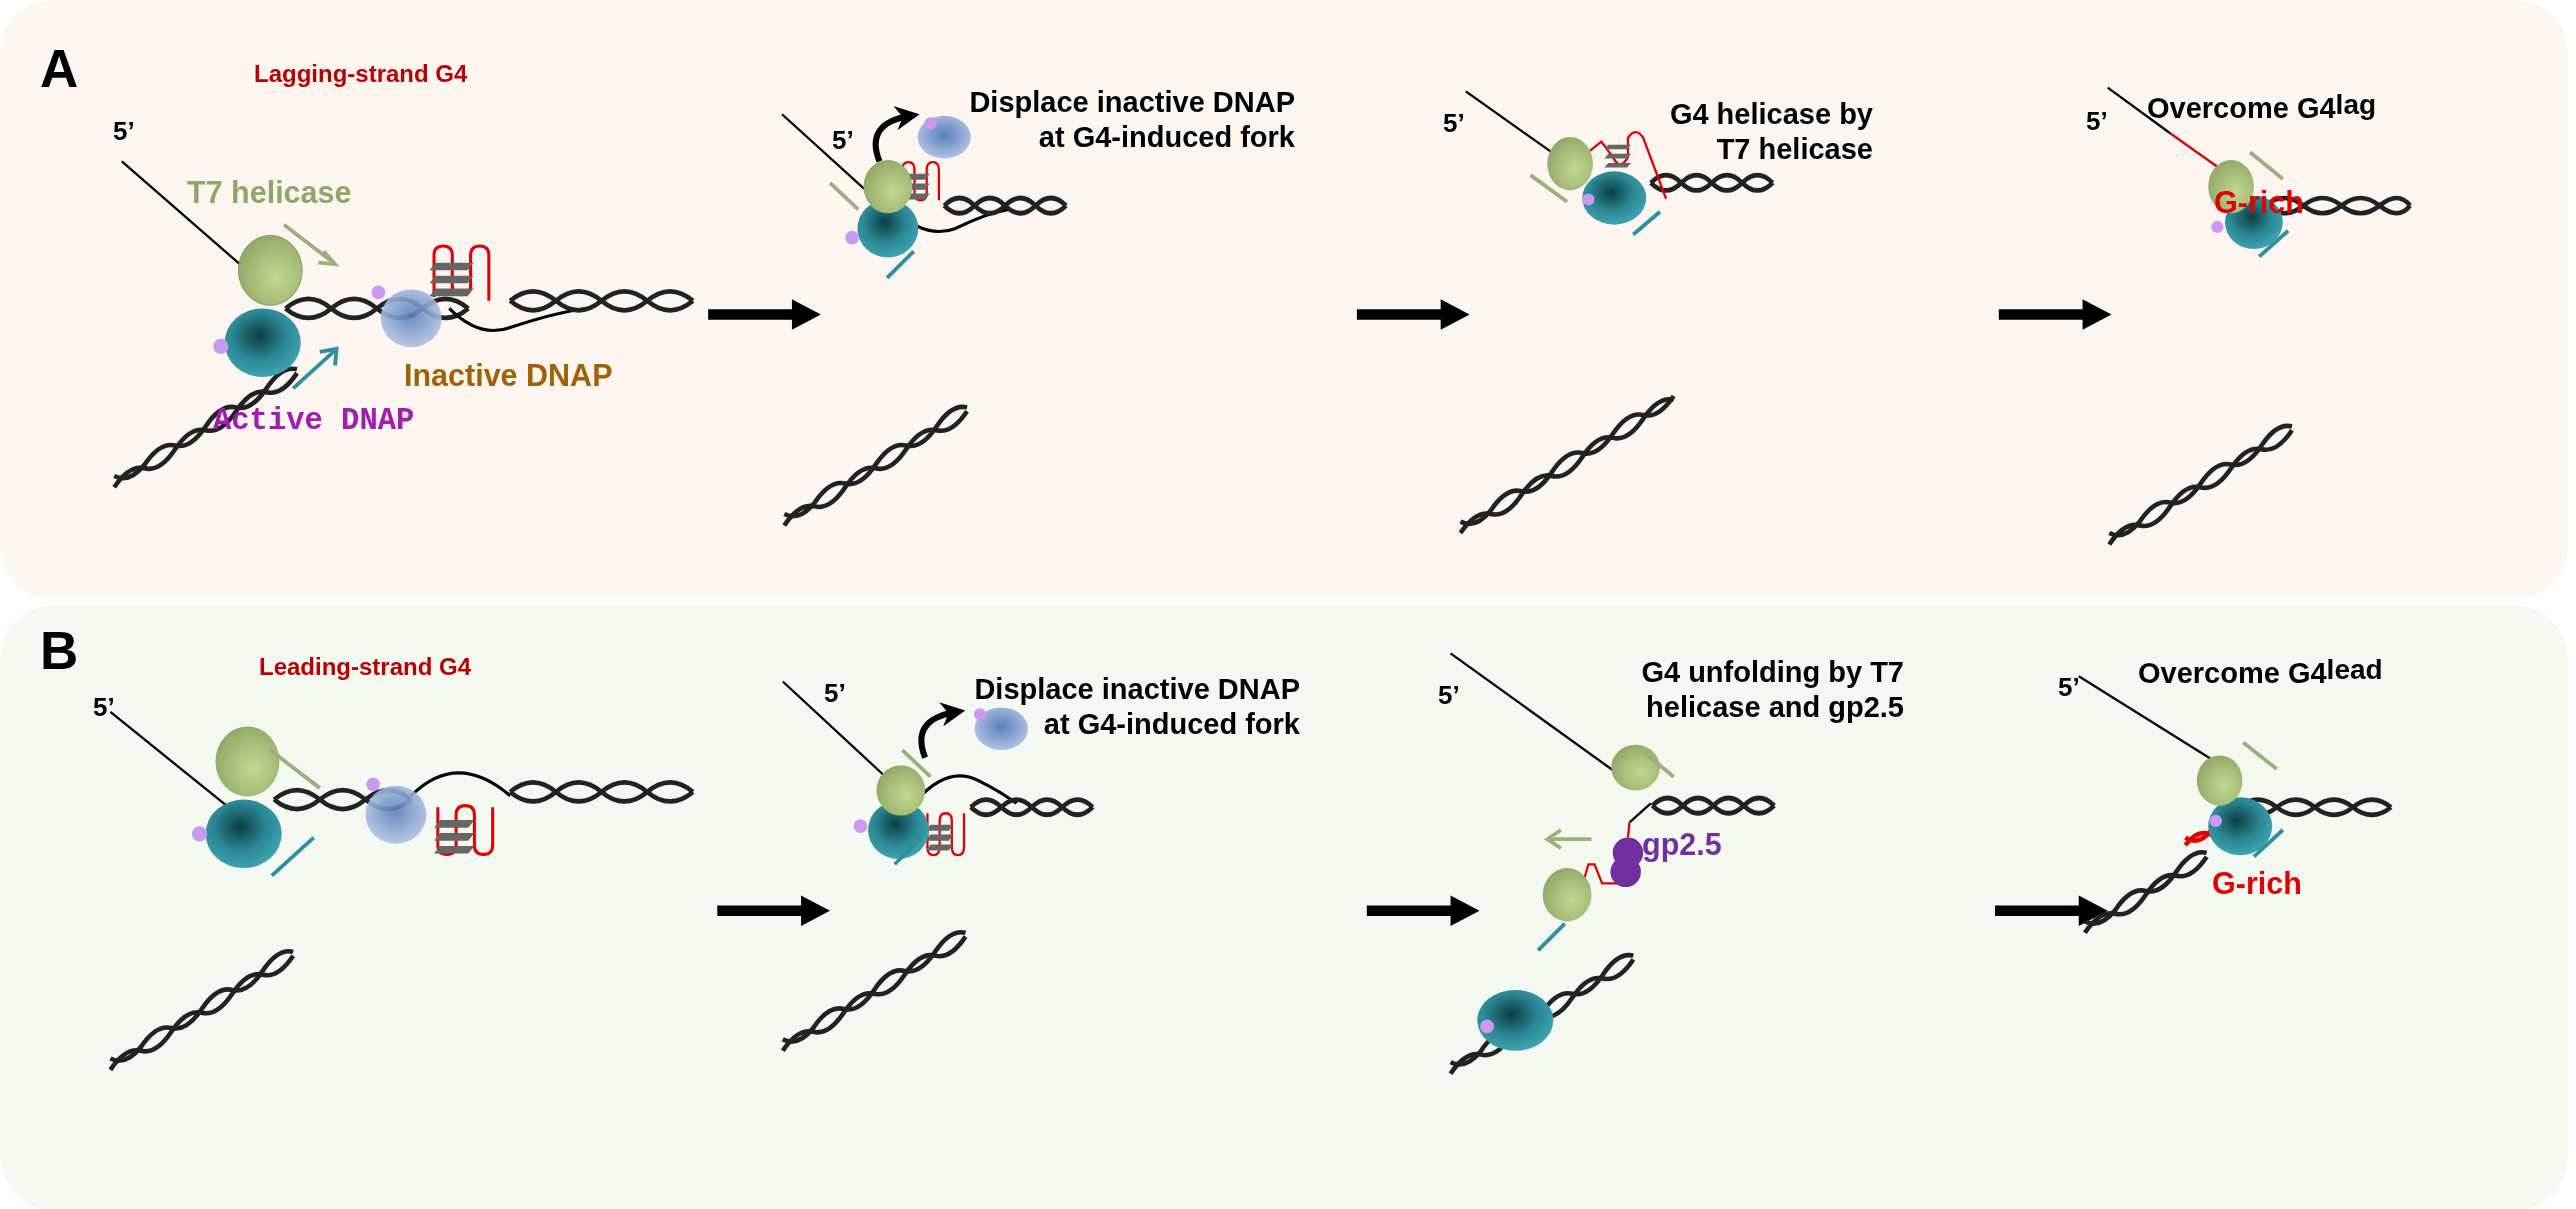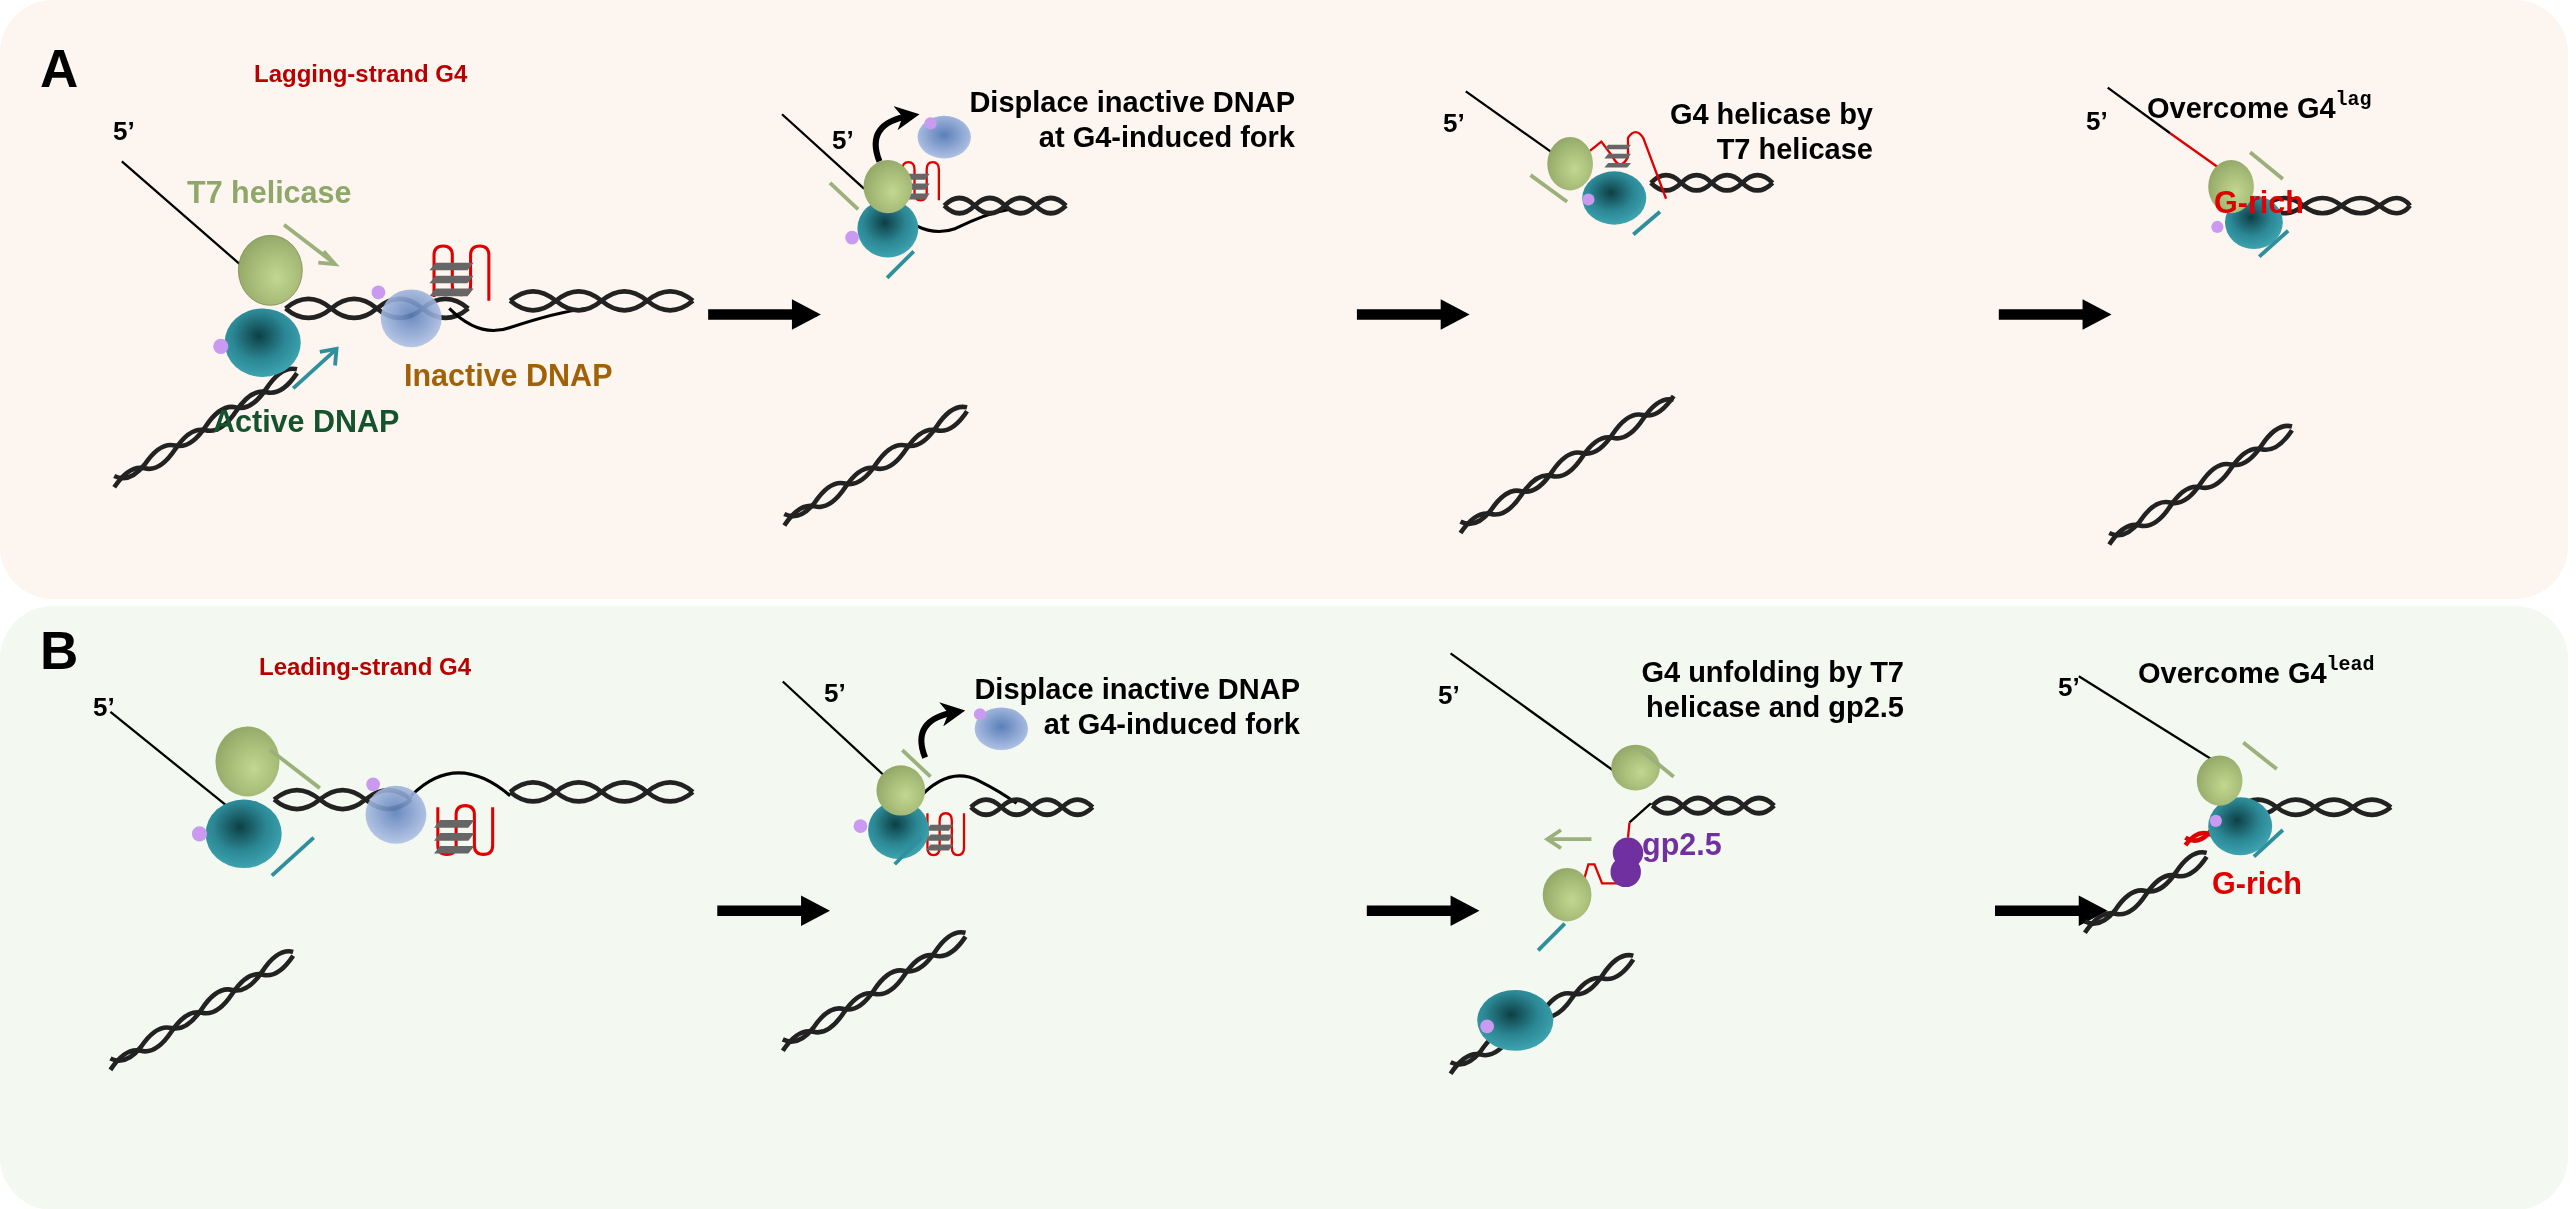"lag" .sup { font-family: Liberation Mono, monospace -> none; font-size: 20px -> 28px }
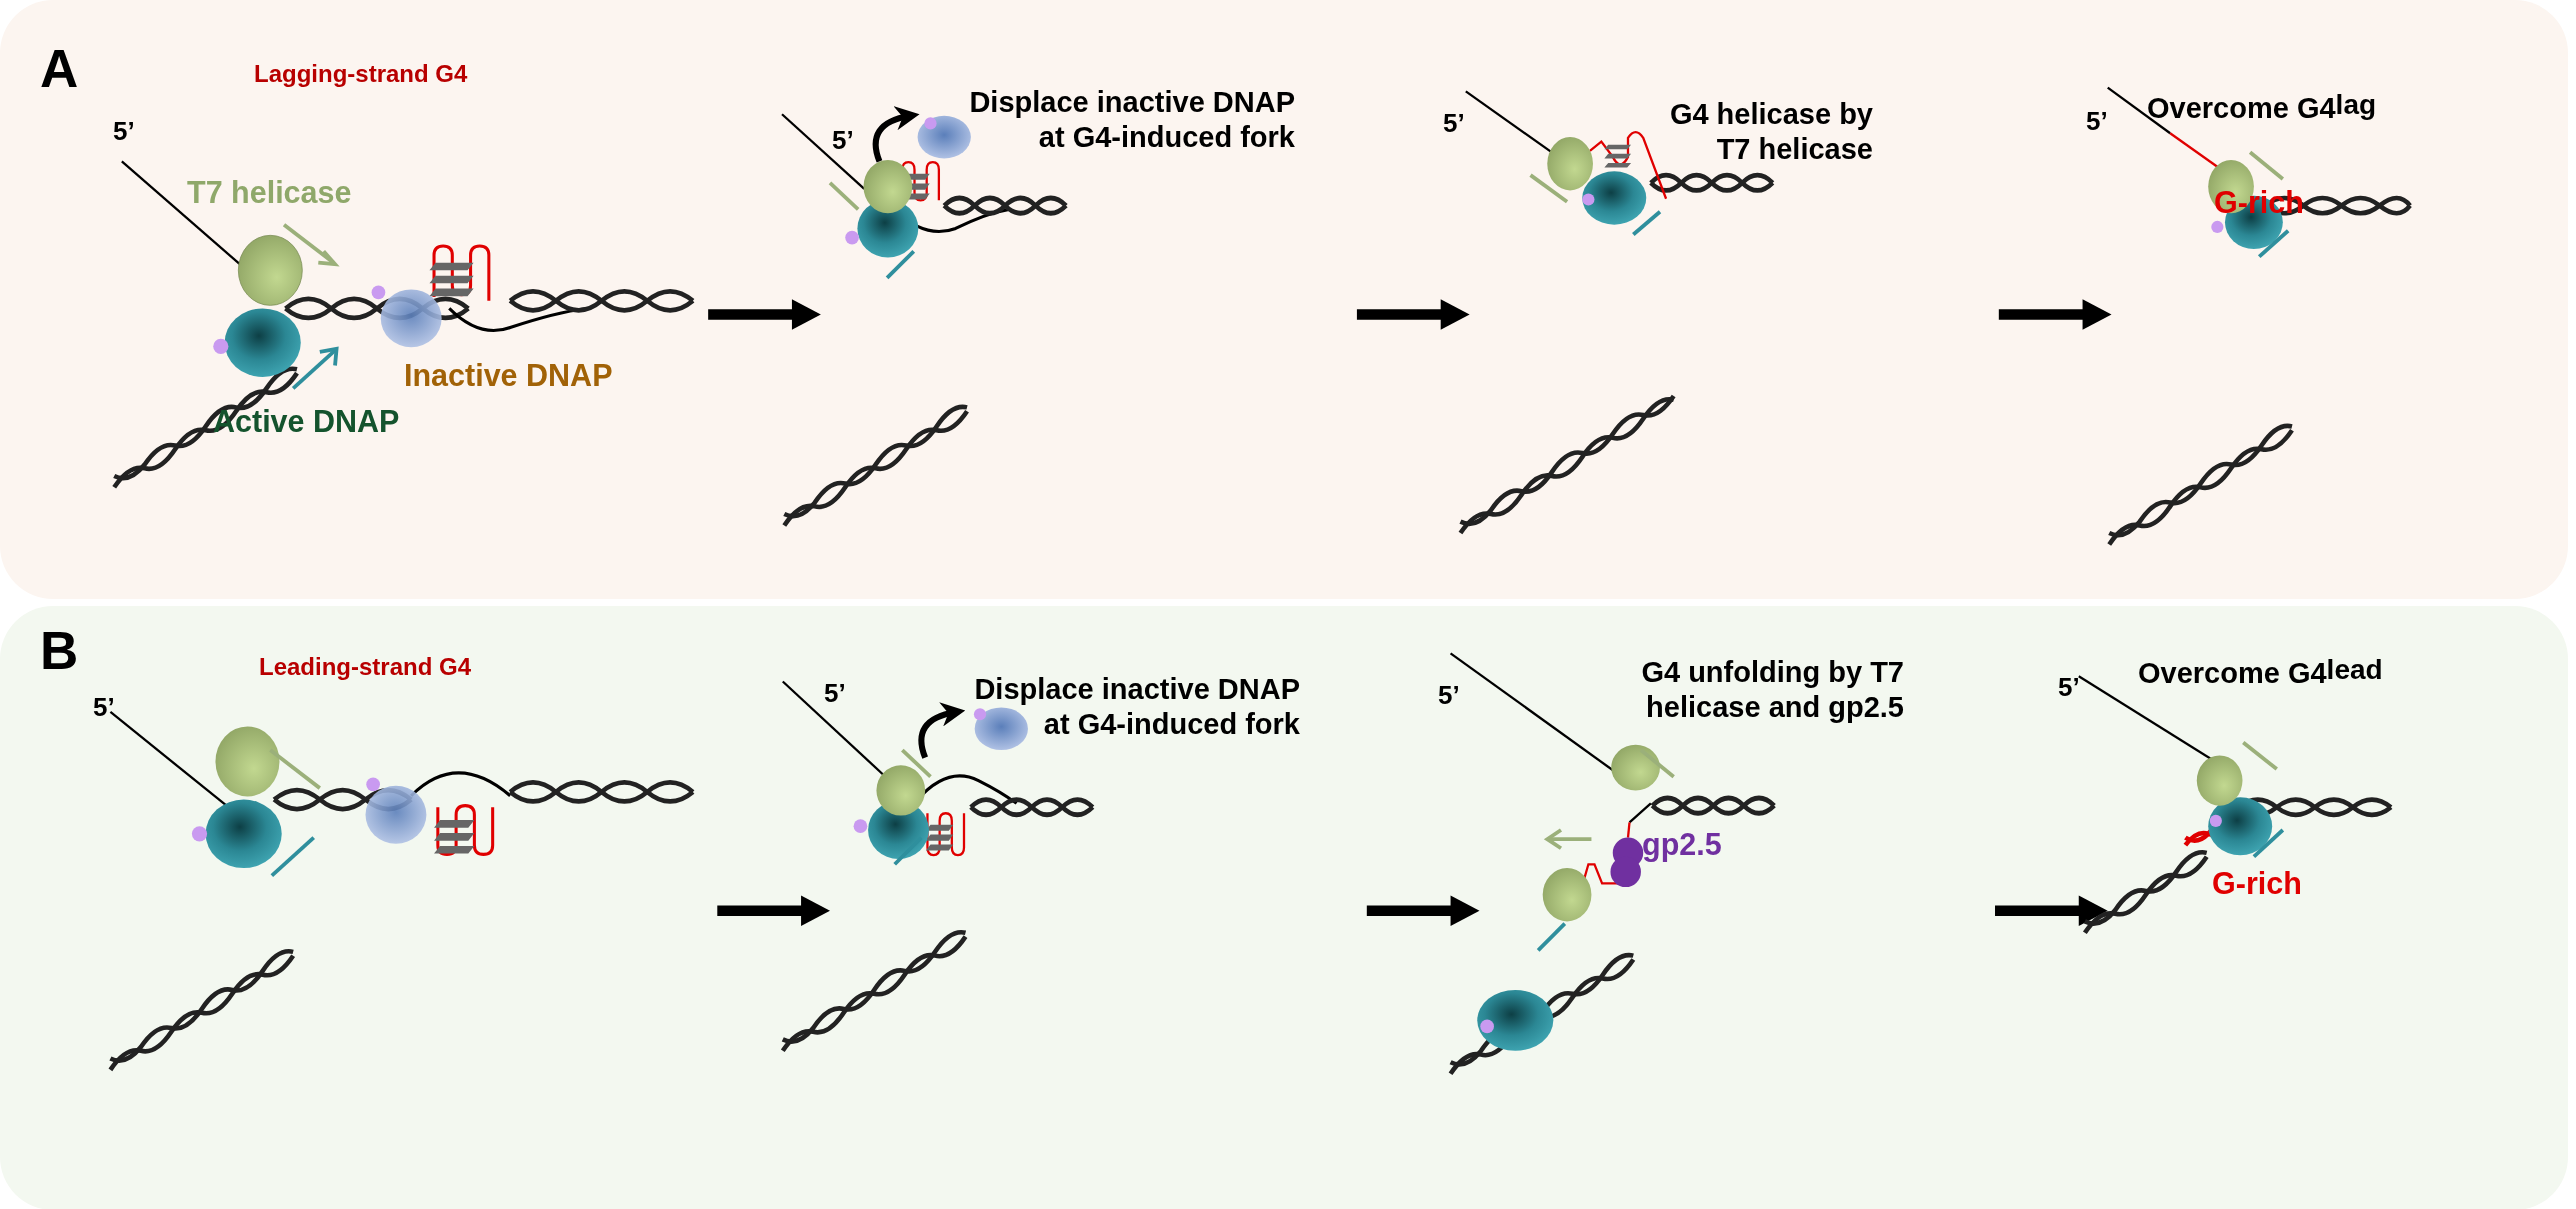"Active DNAP" div.lbl { color: #14532d -> #a21caf; font-family: none -> Liberation Mono, monospace }
